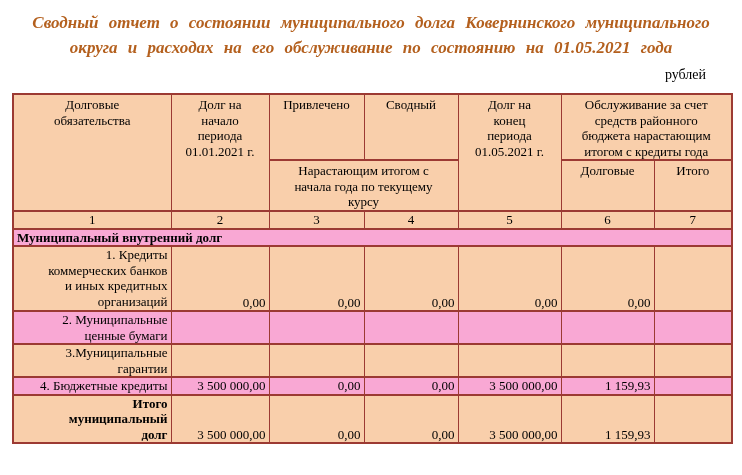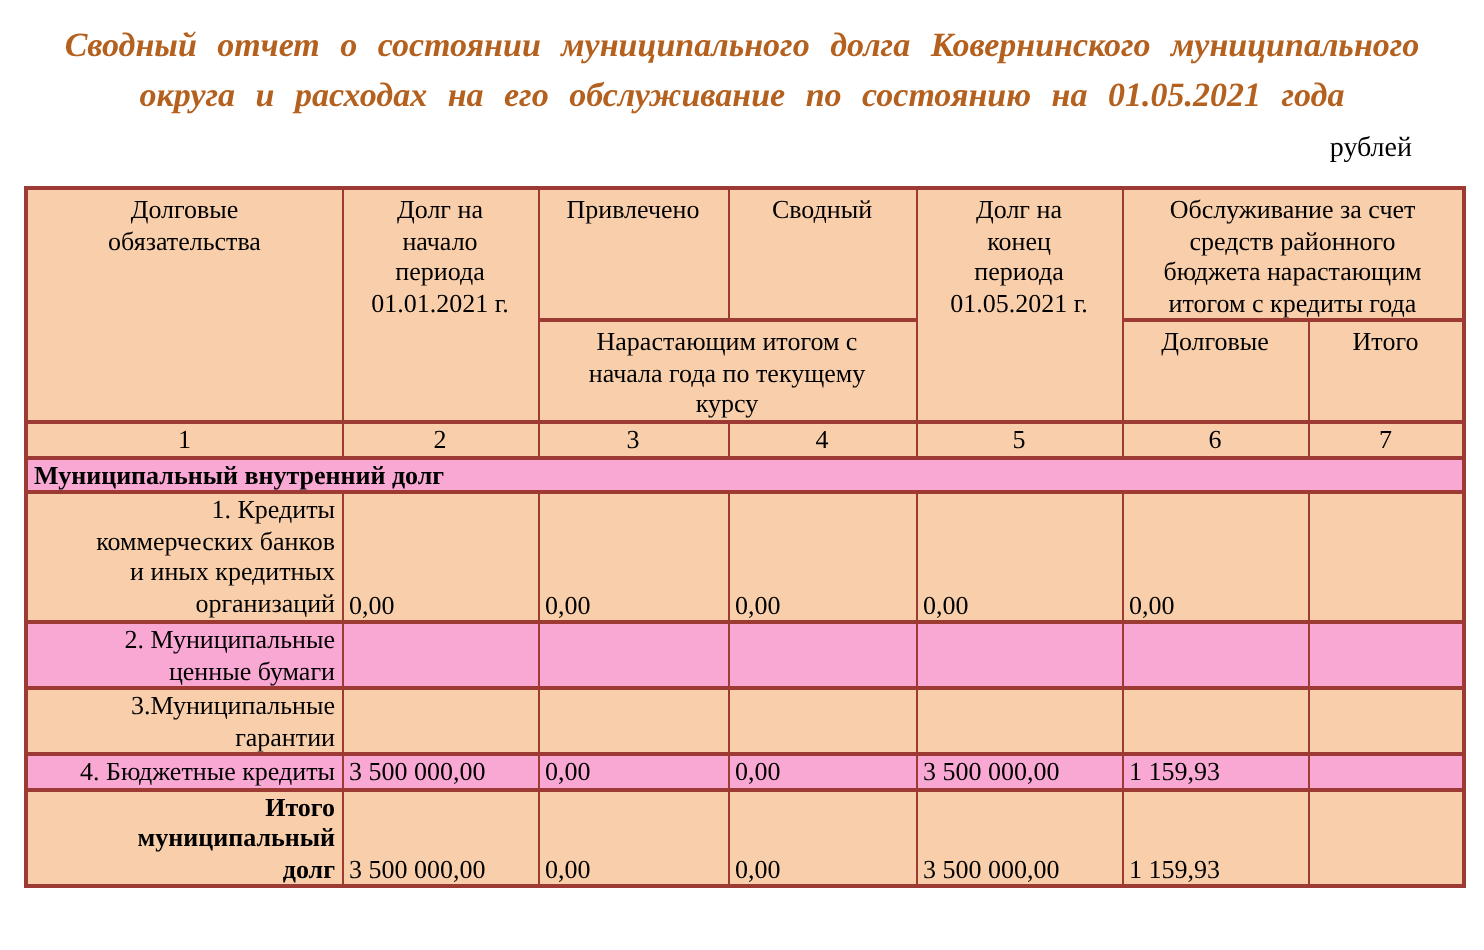"0,00" td.val { text-align: left -> right }
